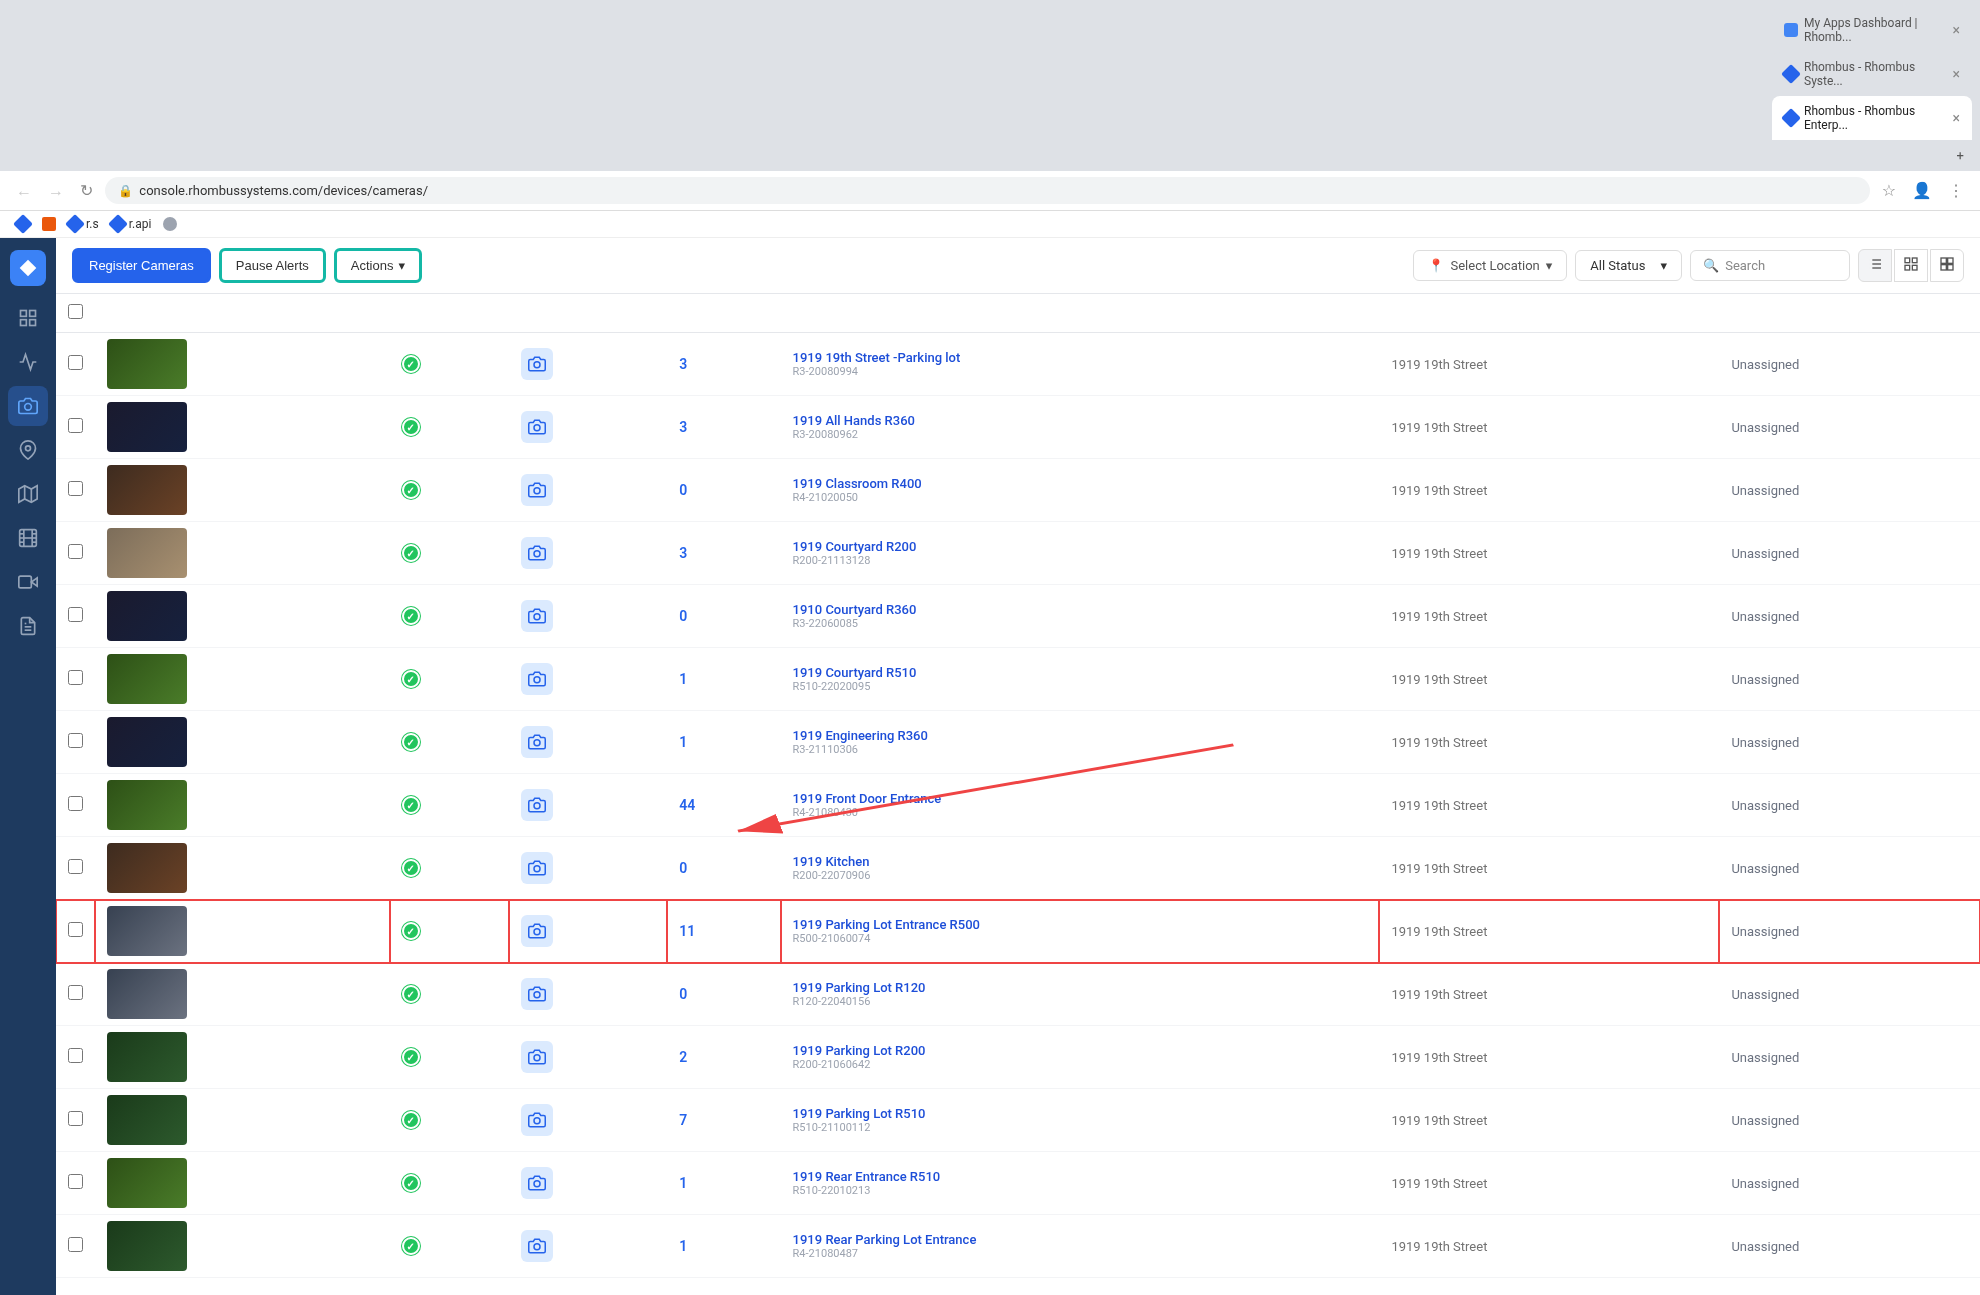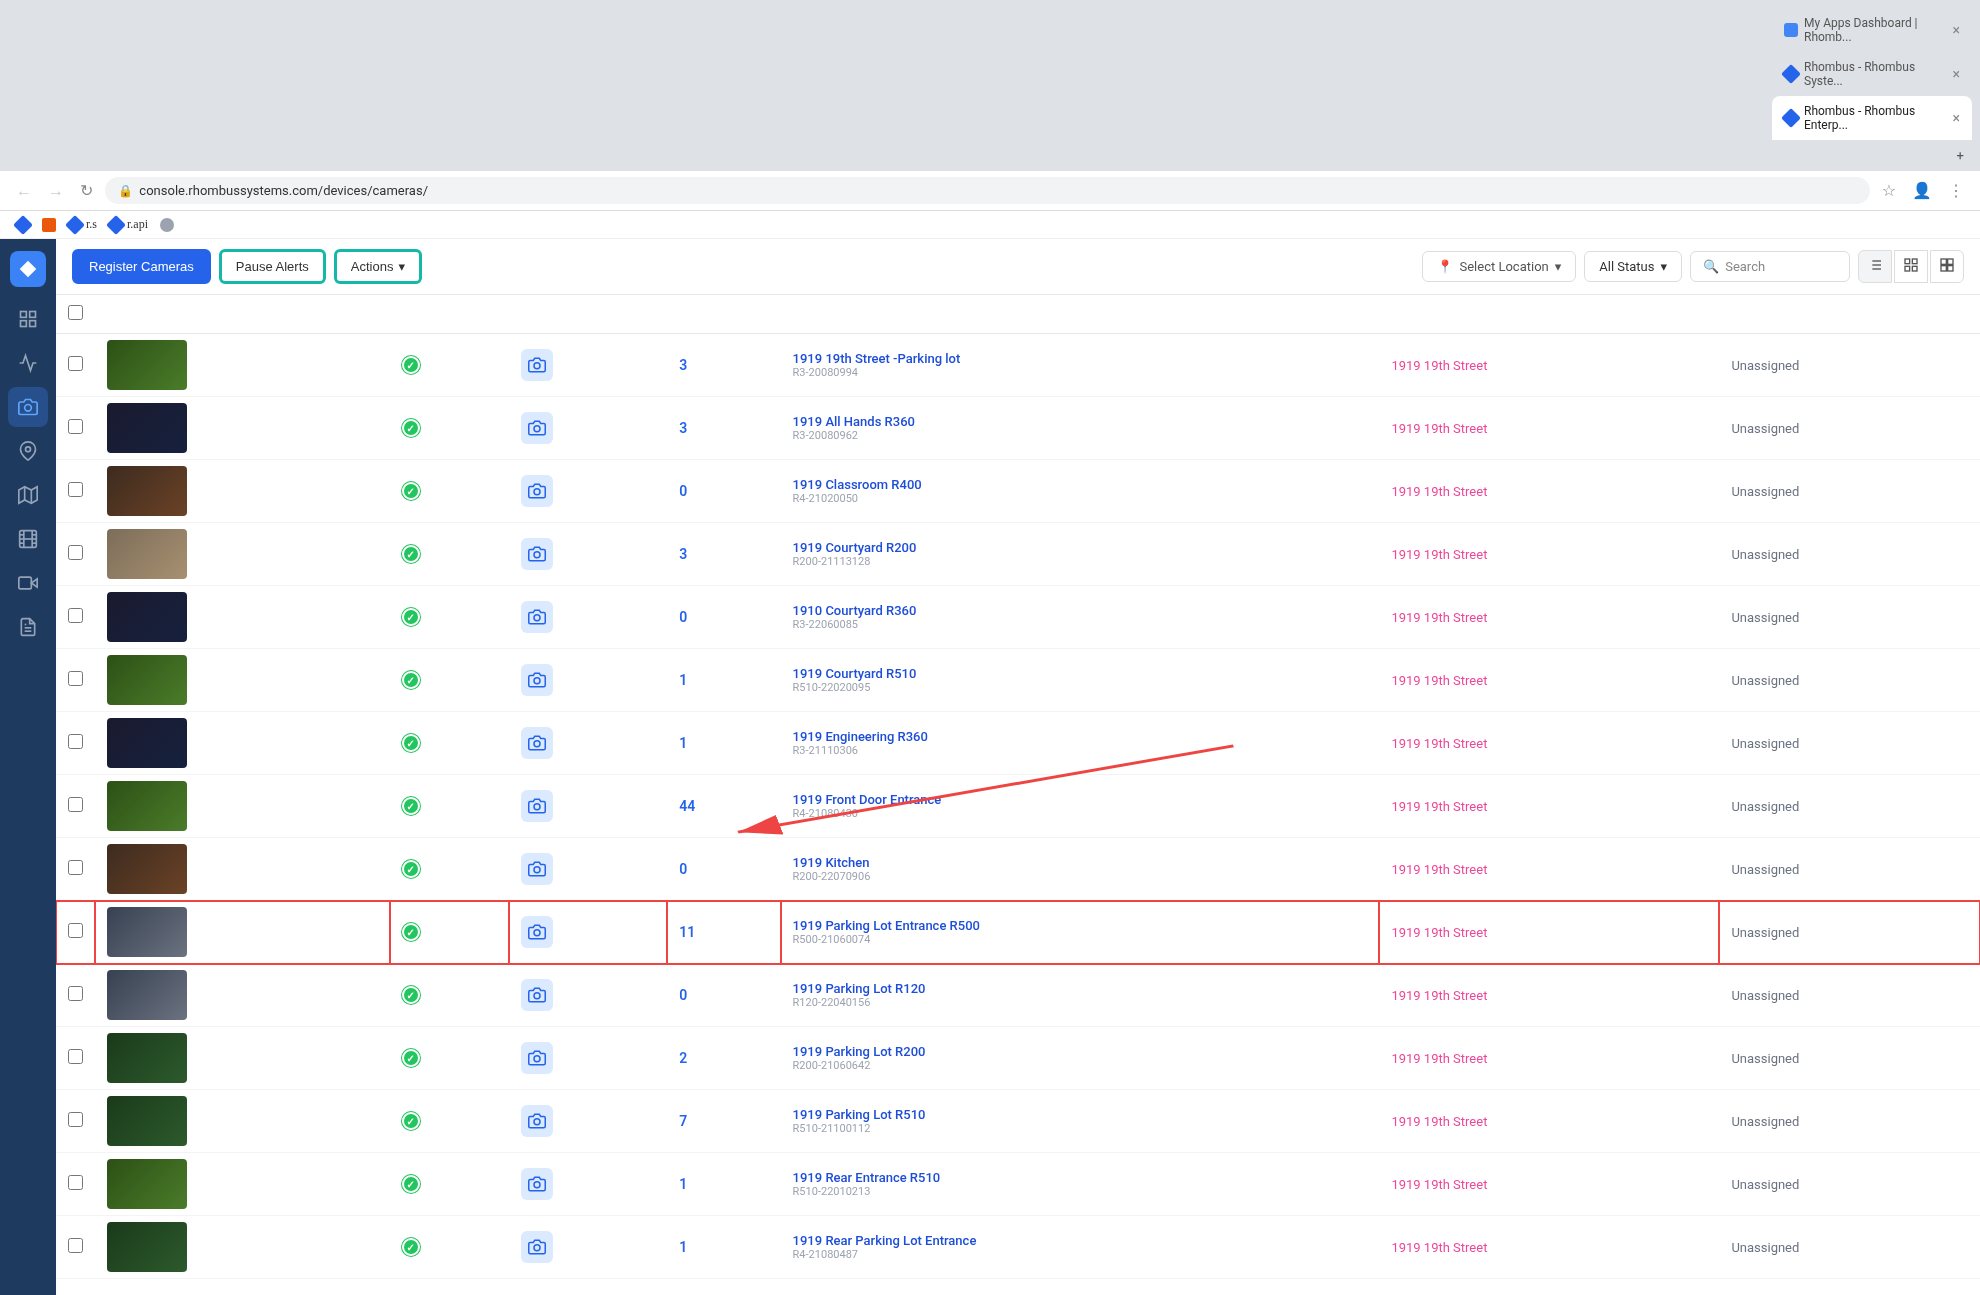"r.s" .bookmarks-bar { font-family: Liberation Serif, serif -> none }
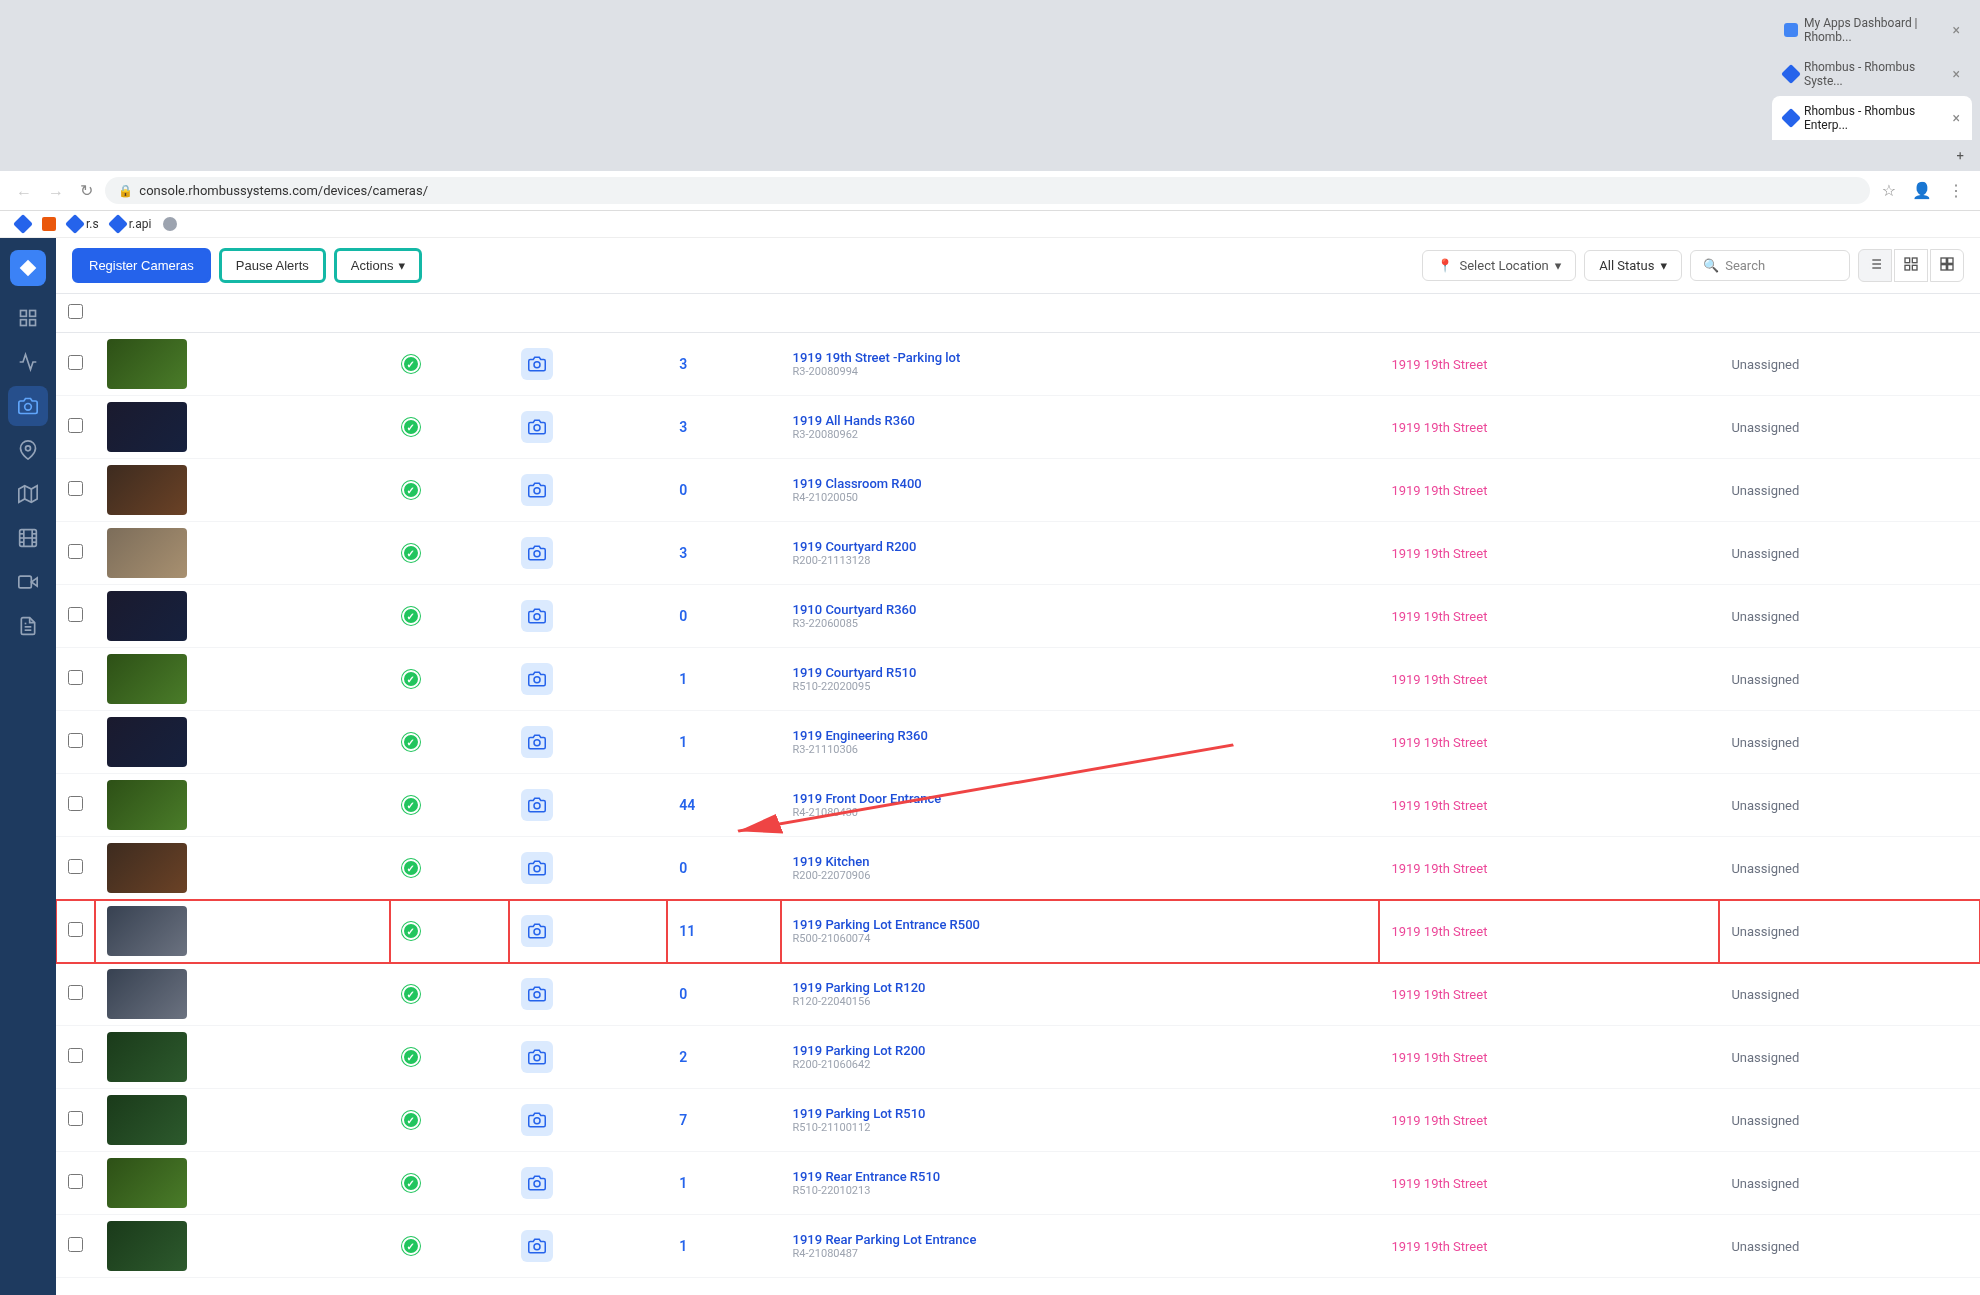"All Status" .status-select { gap: 6px -> 15px }
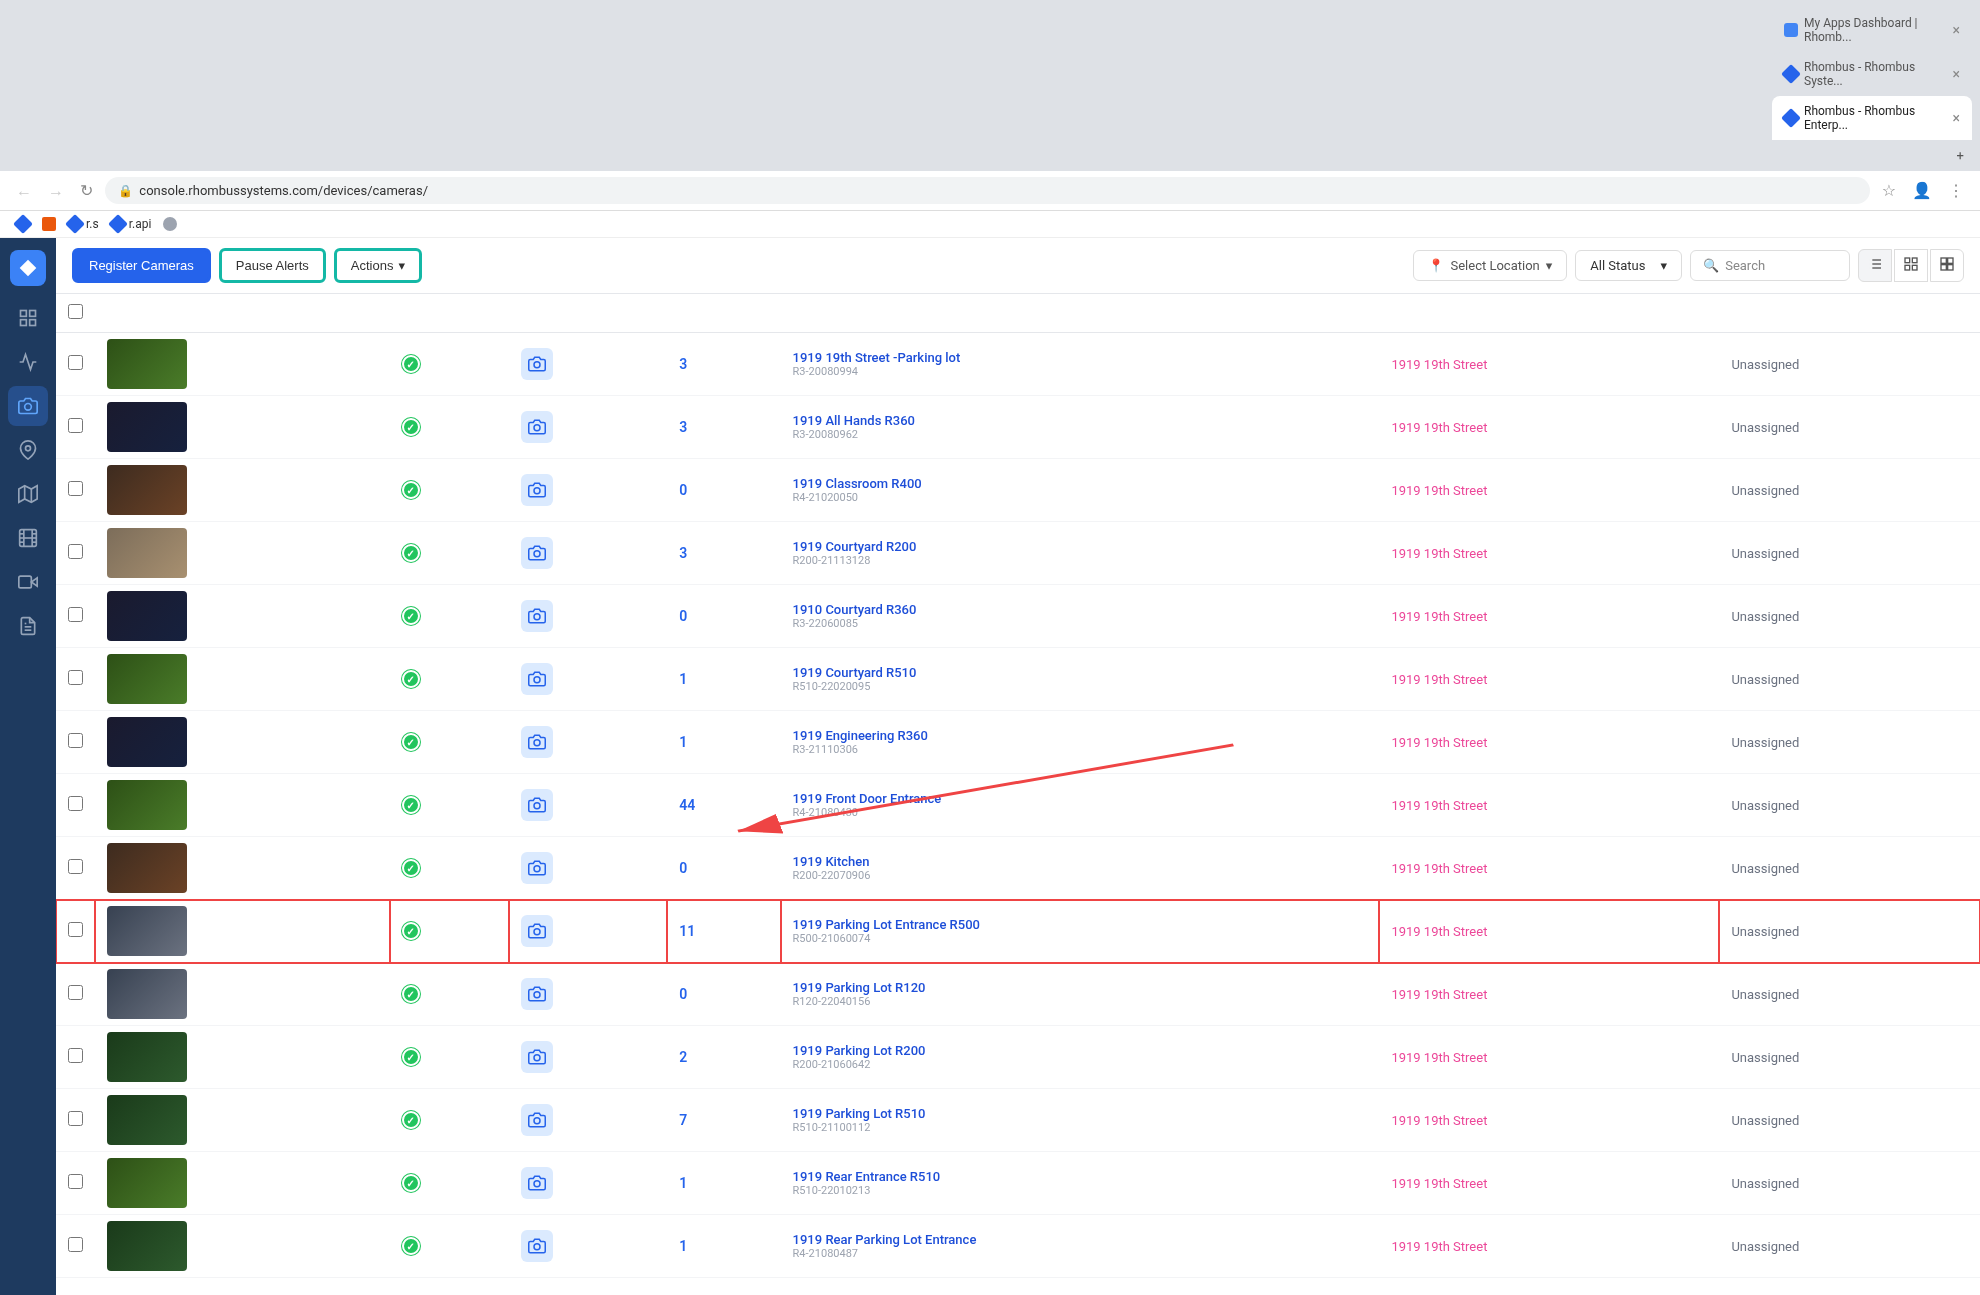"1919 19th Street" .location-link { color: #ec4899 -> #737373 }
